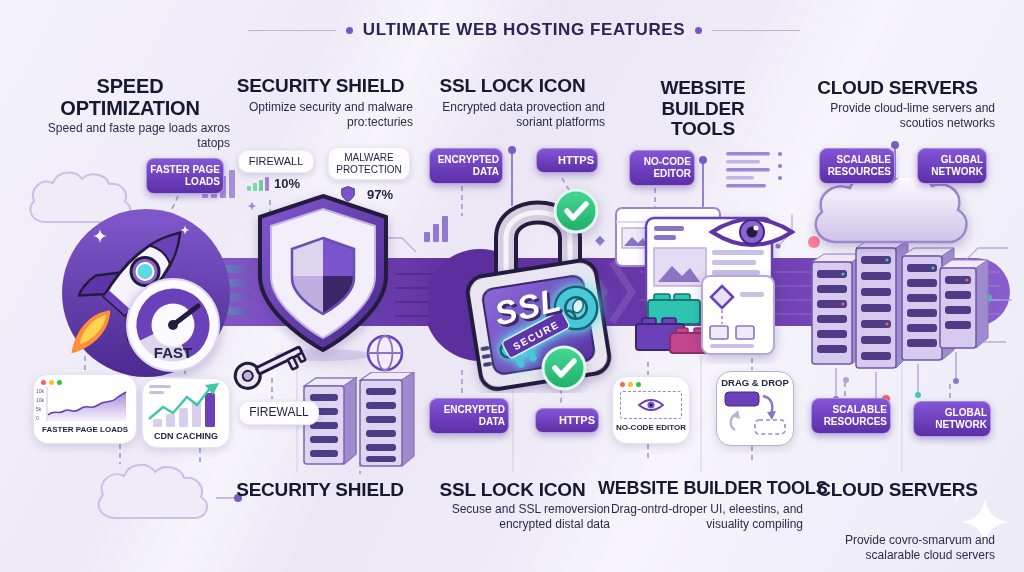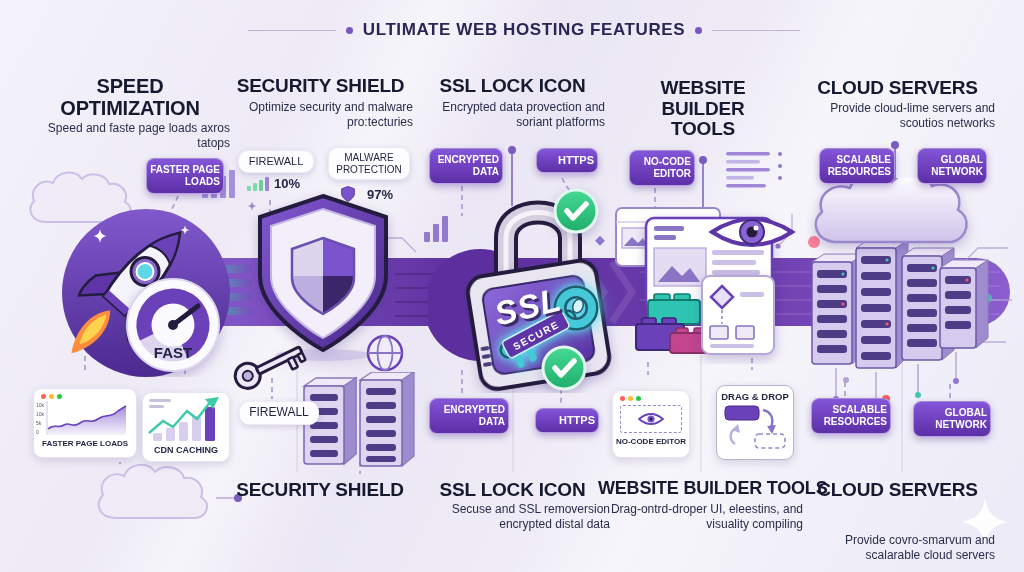"DRAG & DROP" .card { border-radius: 9px -> 15px; margin-top: 14px -> none }
